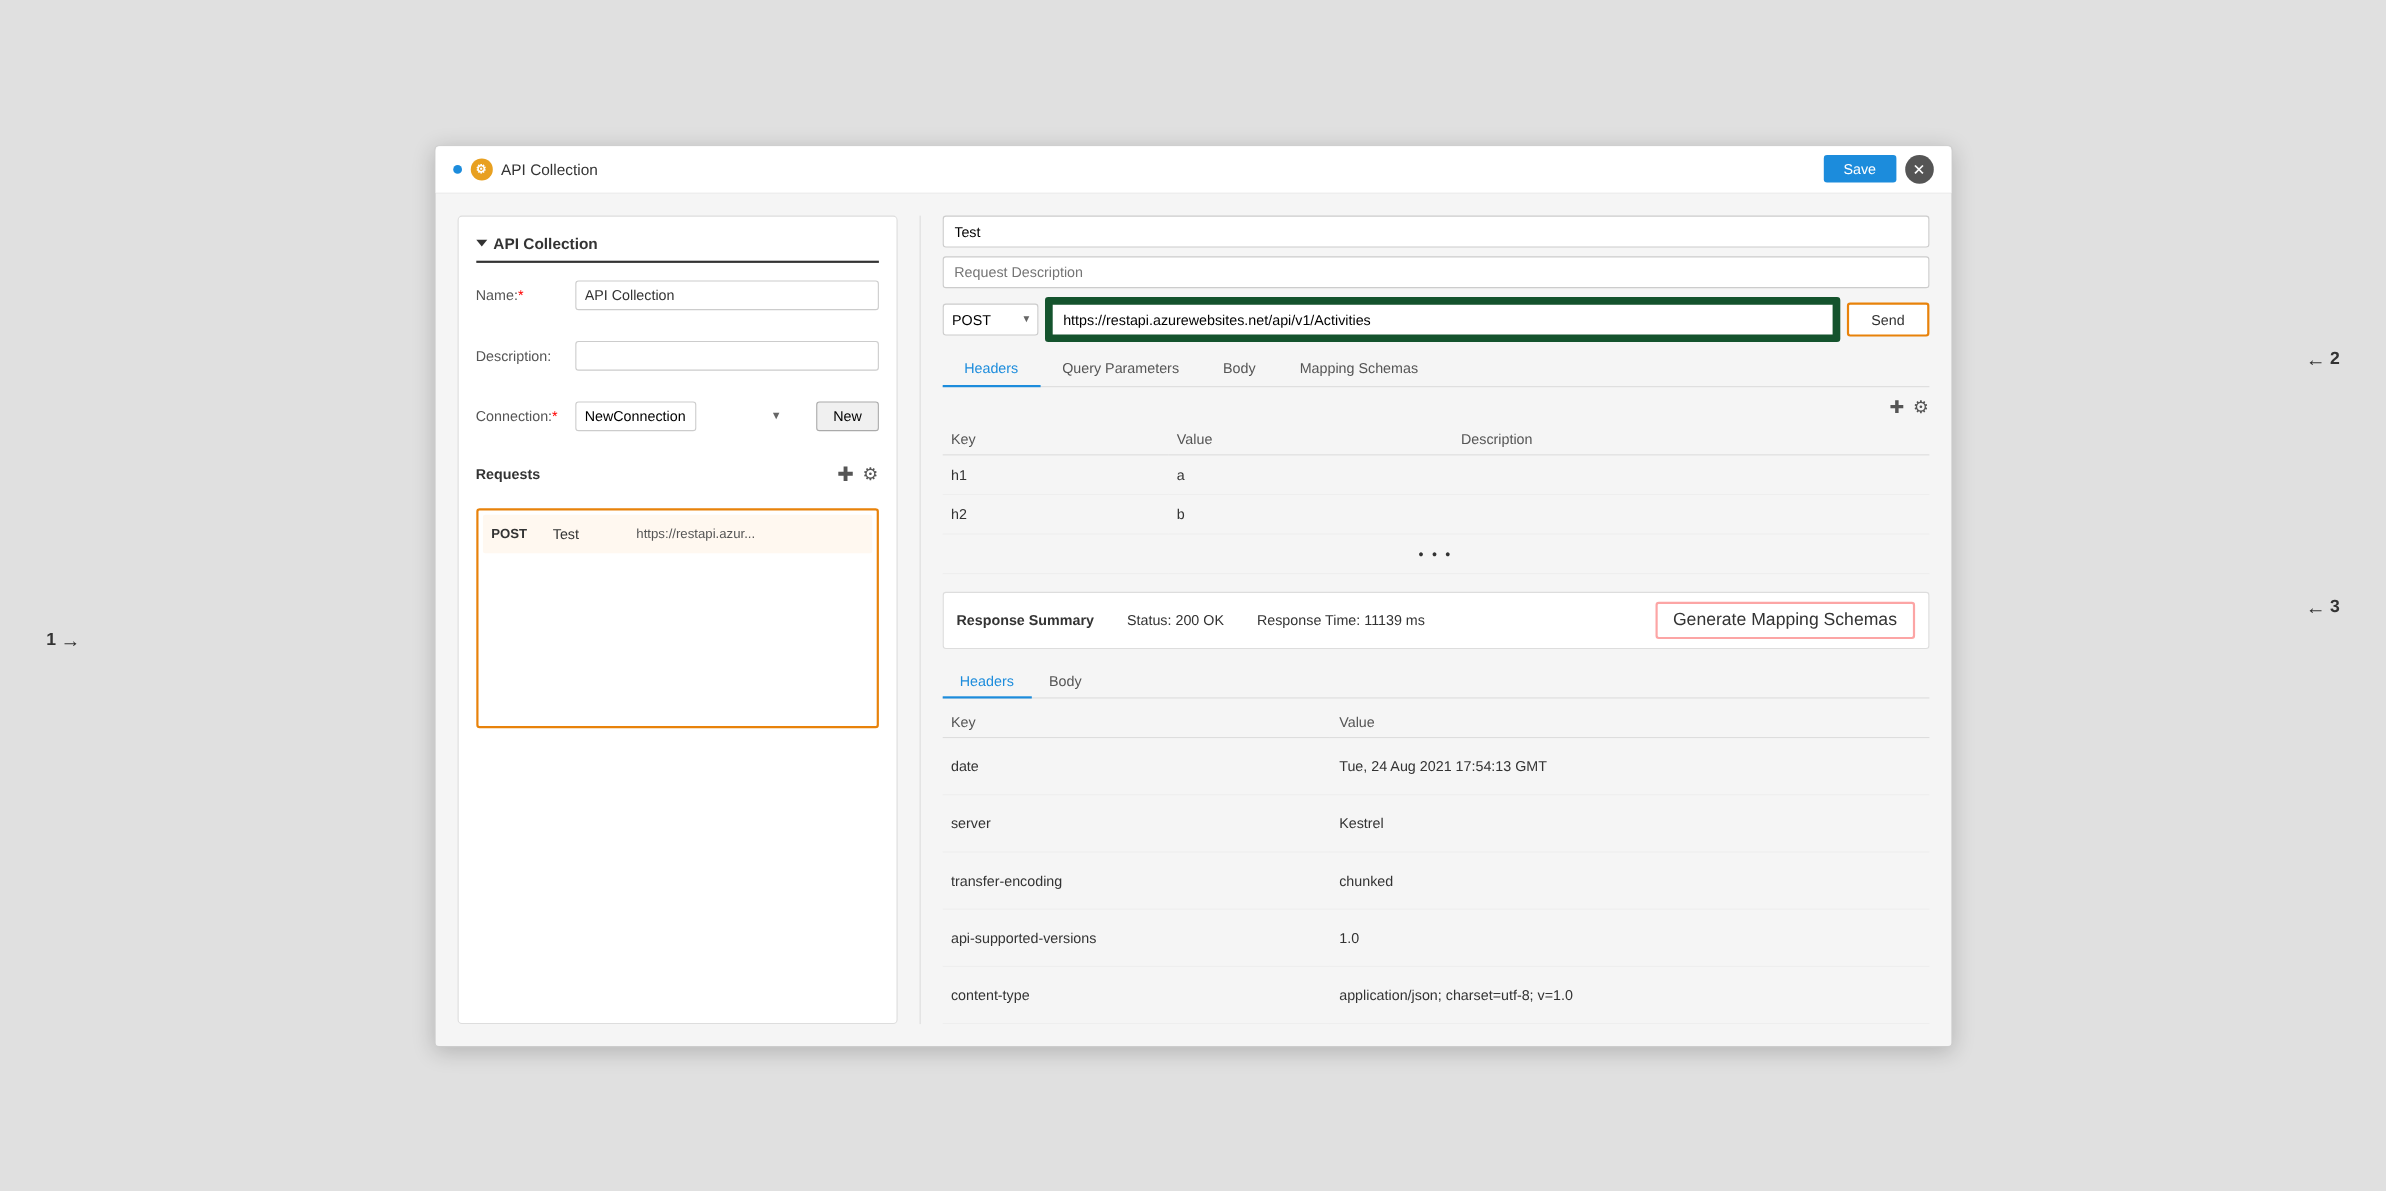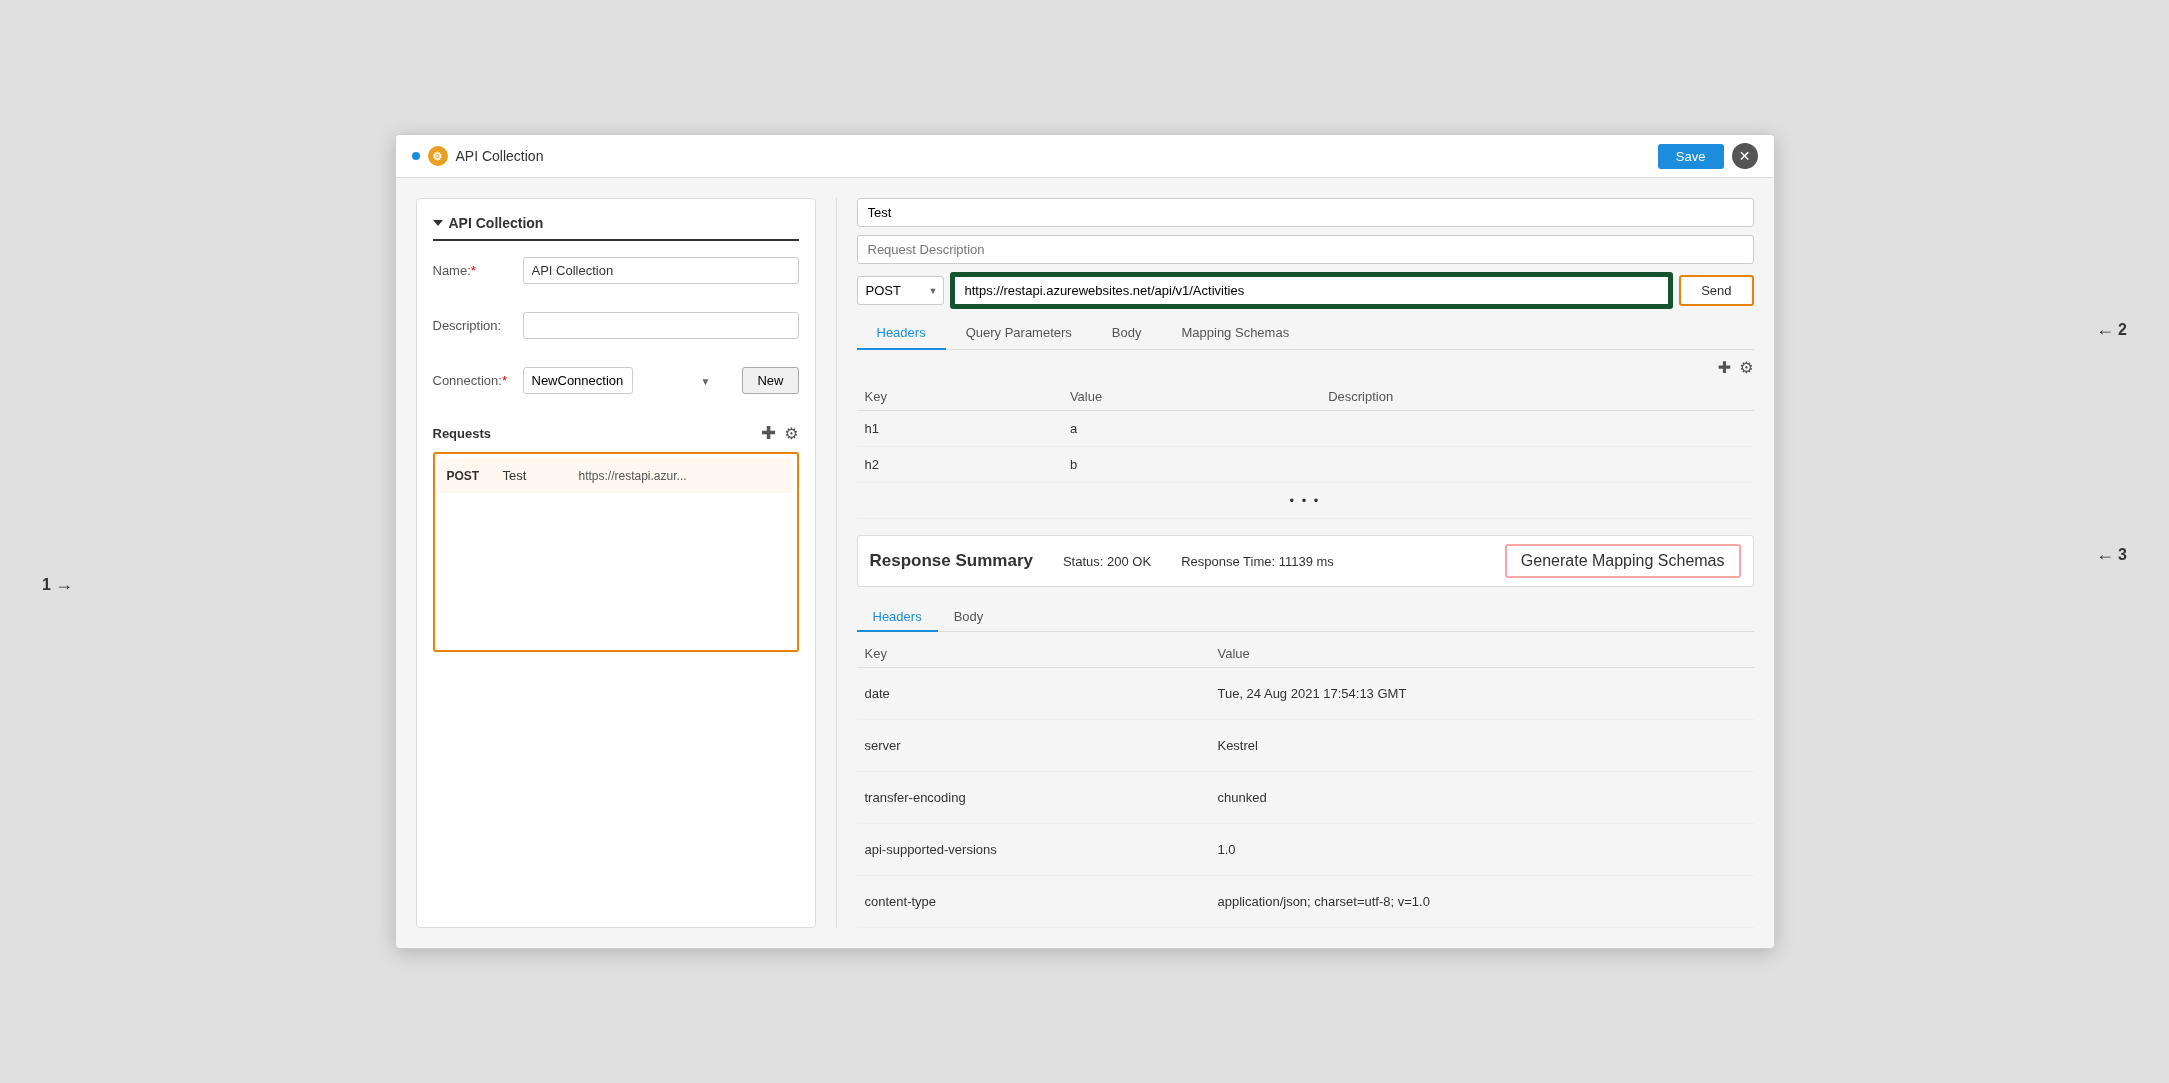"https://restapi.azurewebsites.net/api/v1" .url-input { border: 5px solid #14532d -> 7px solid #14532d }
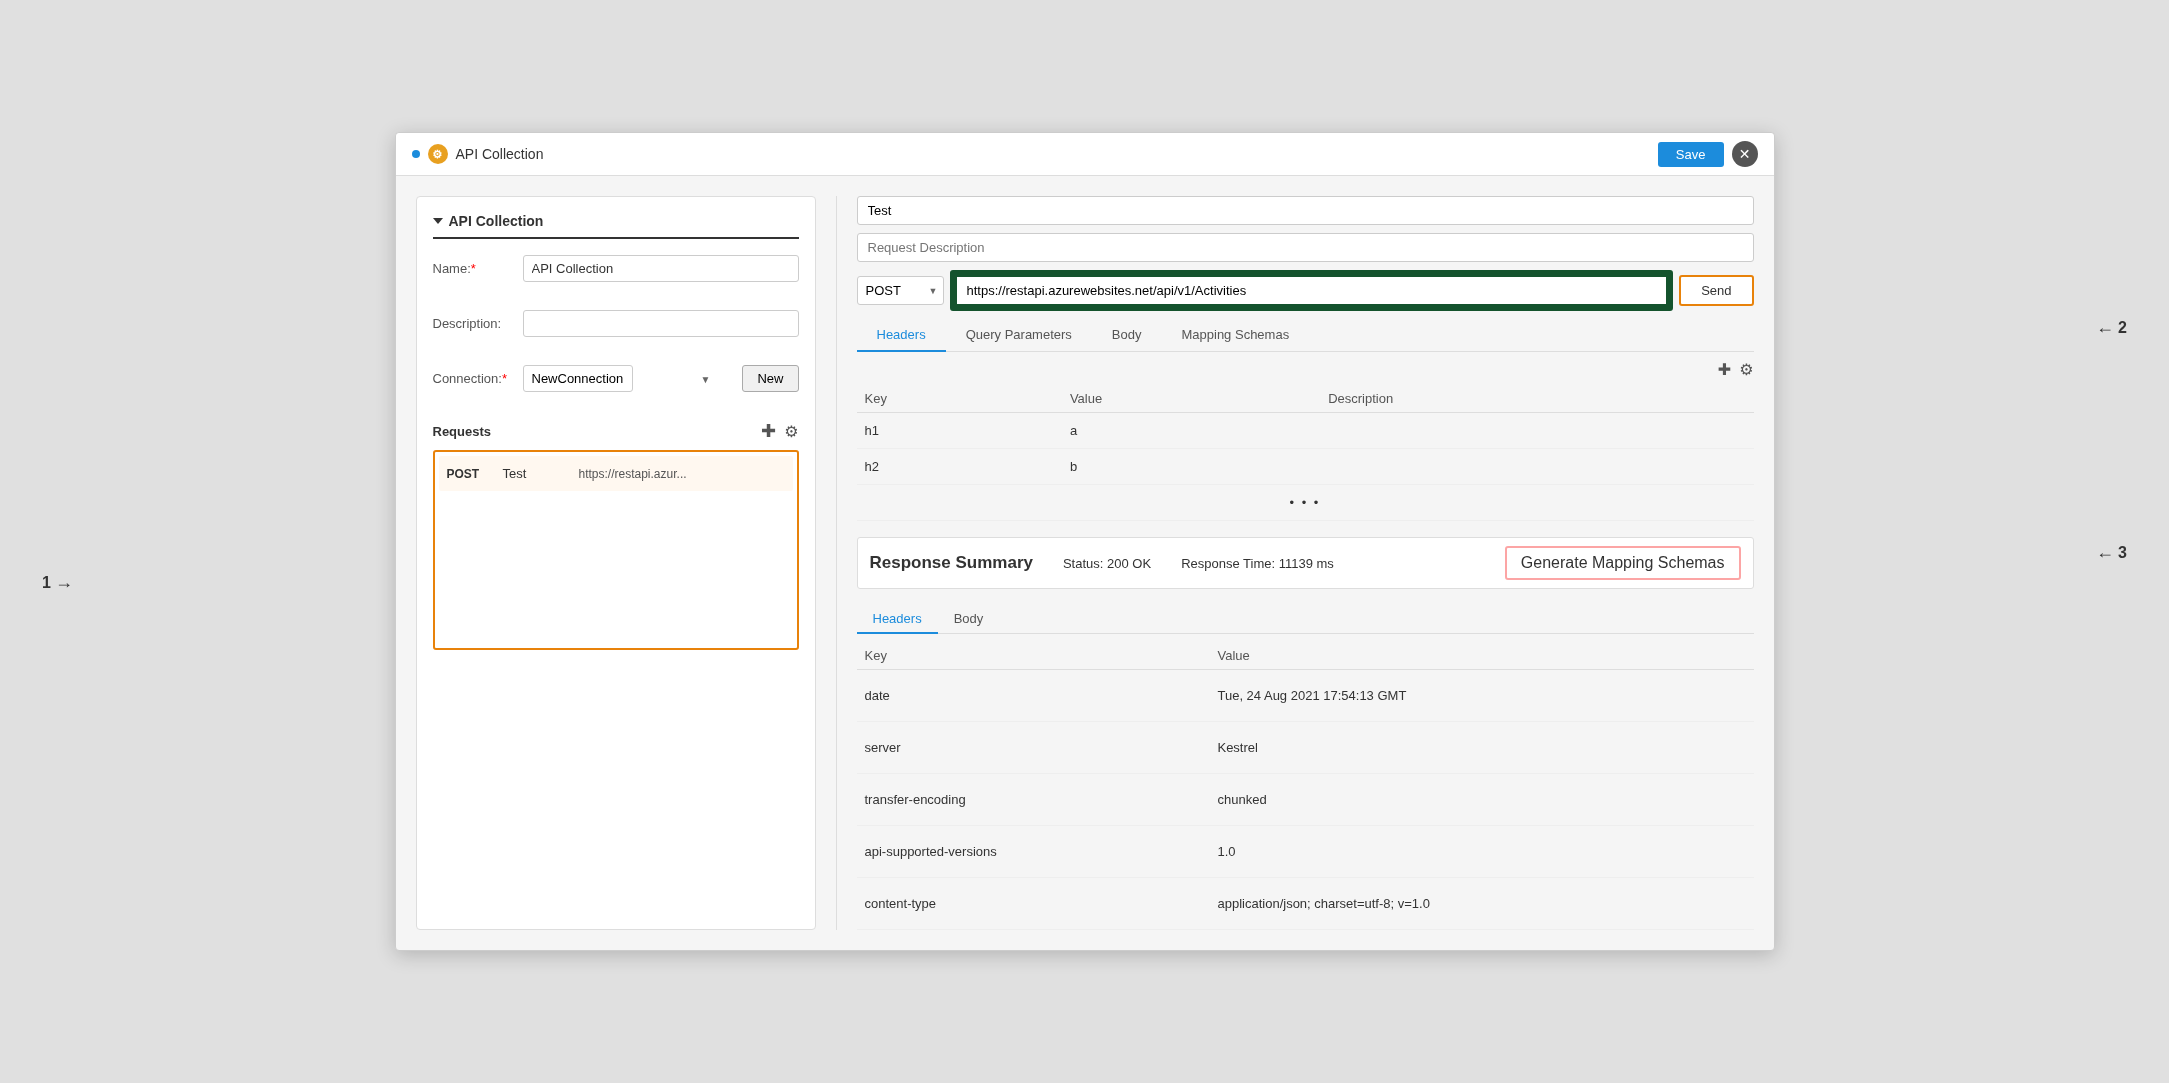"Requests" .requests-header { margin-bottom: 8px -> 20px }
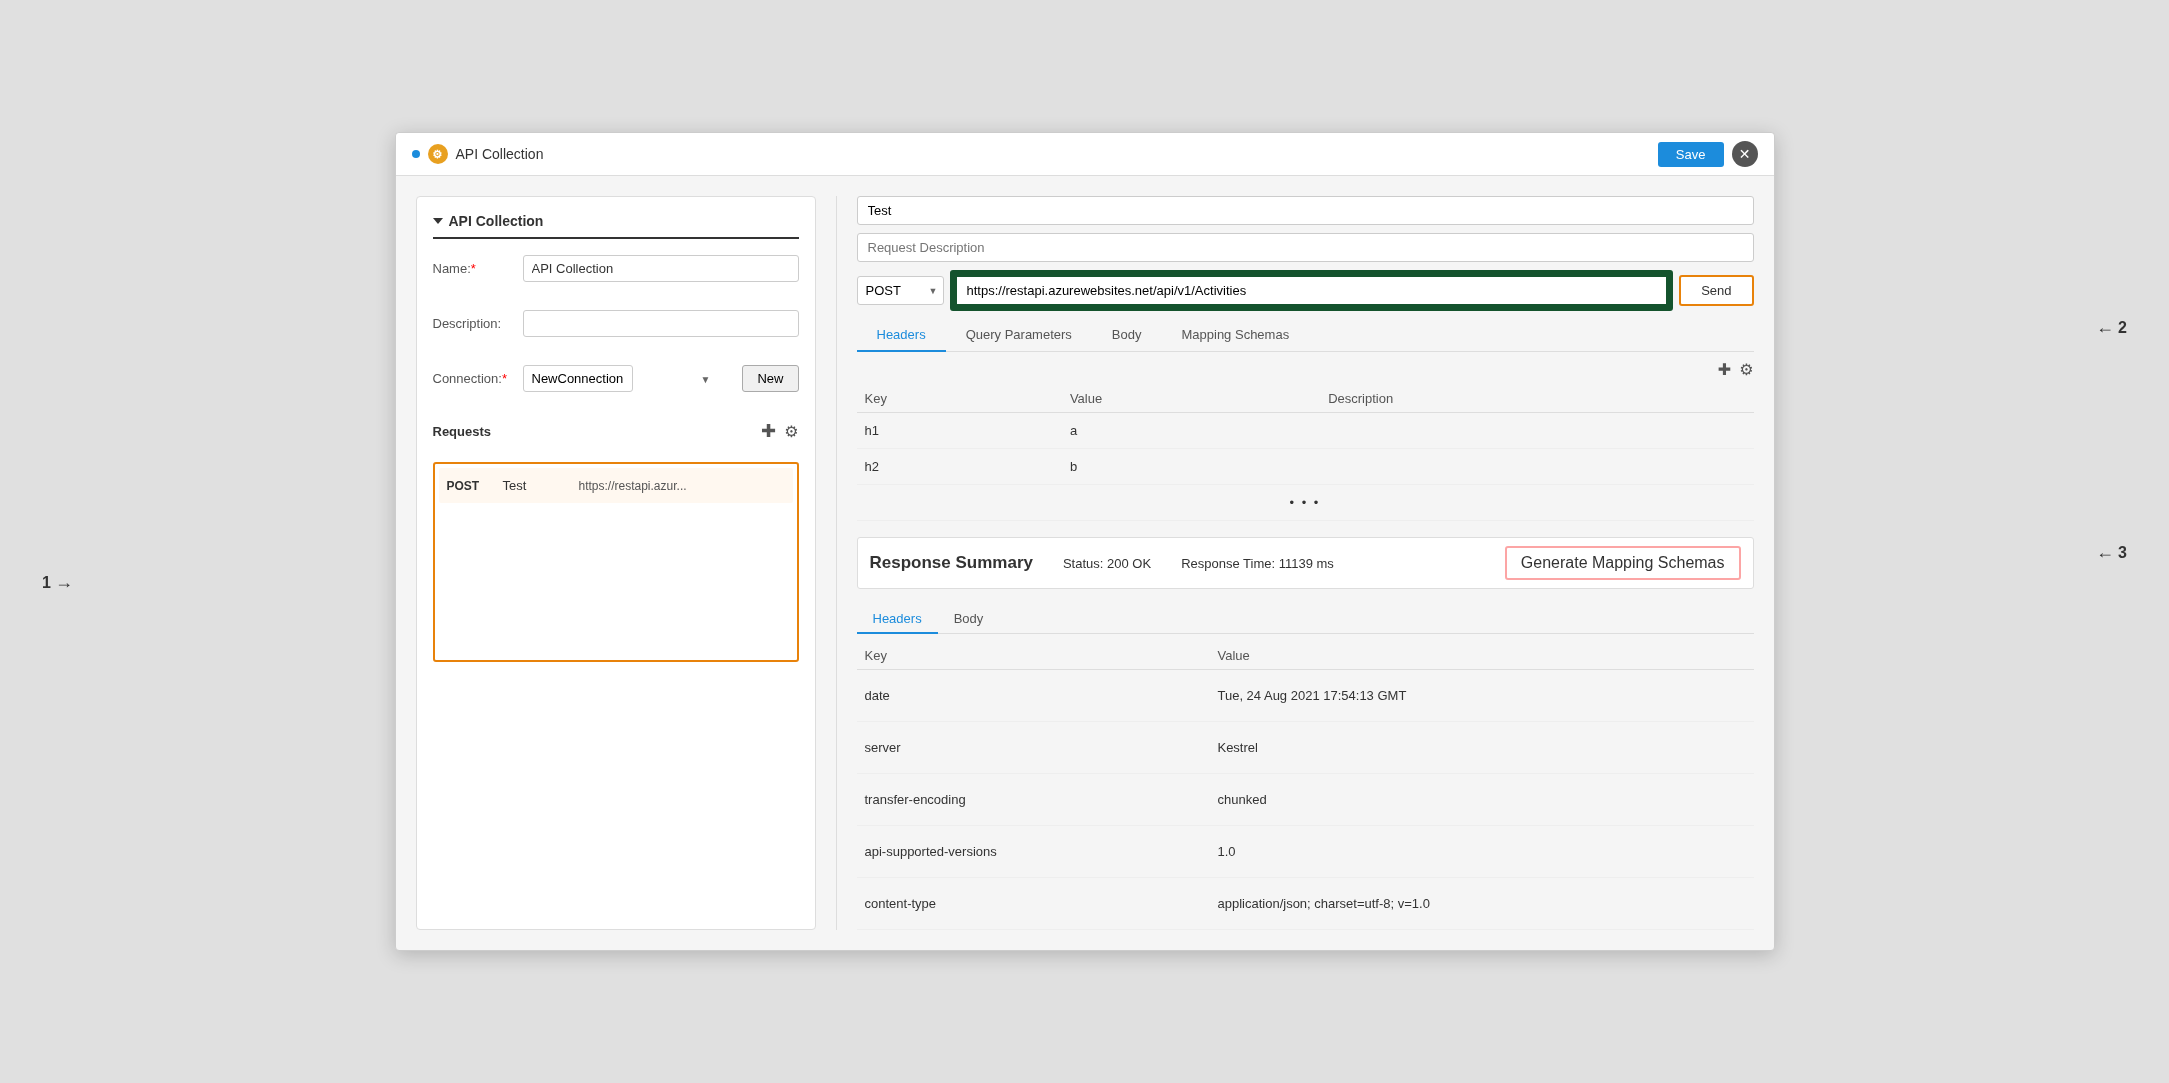"Response Summary" .response-label { font-size: 17px -> 13px }
